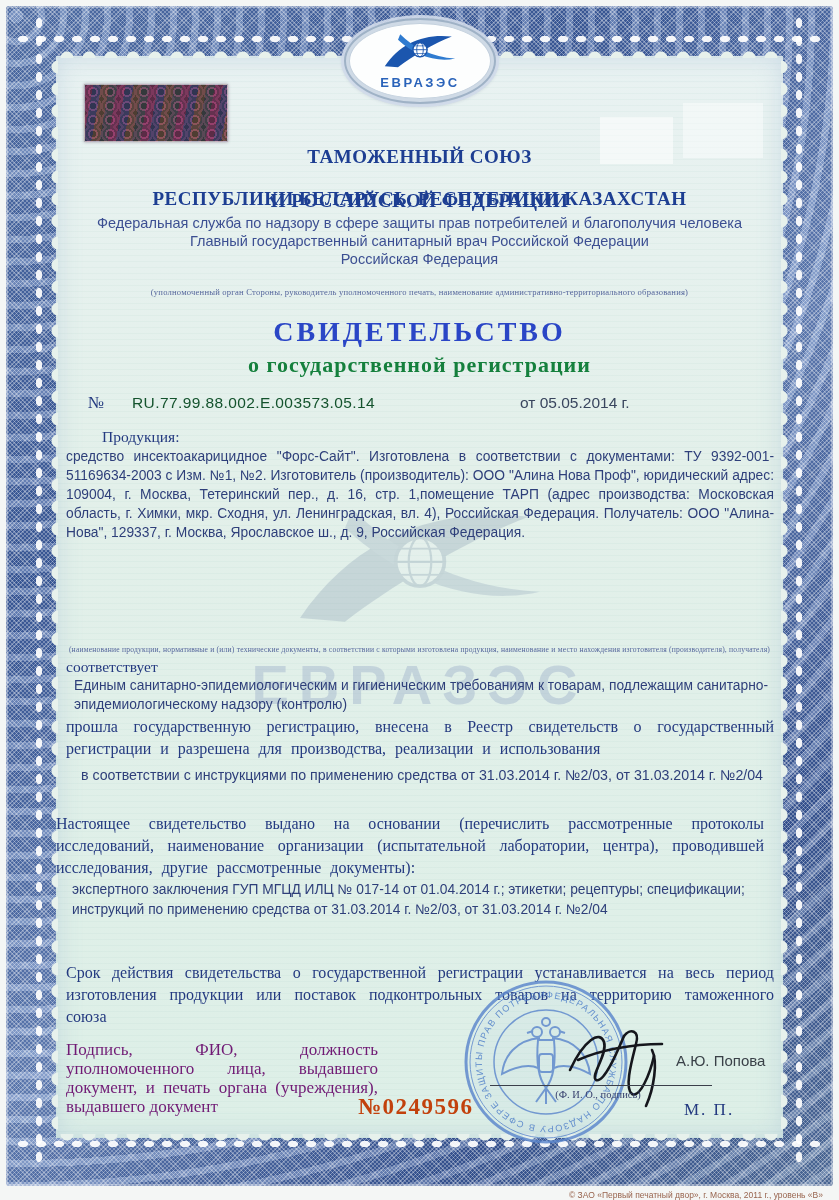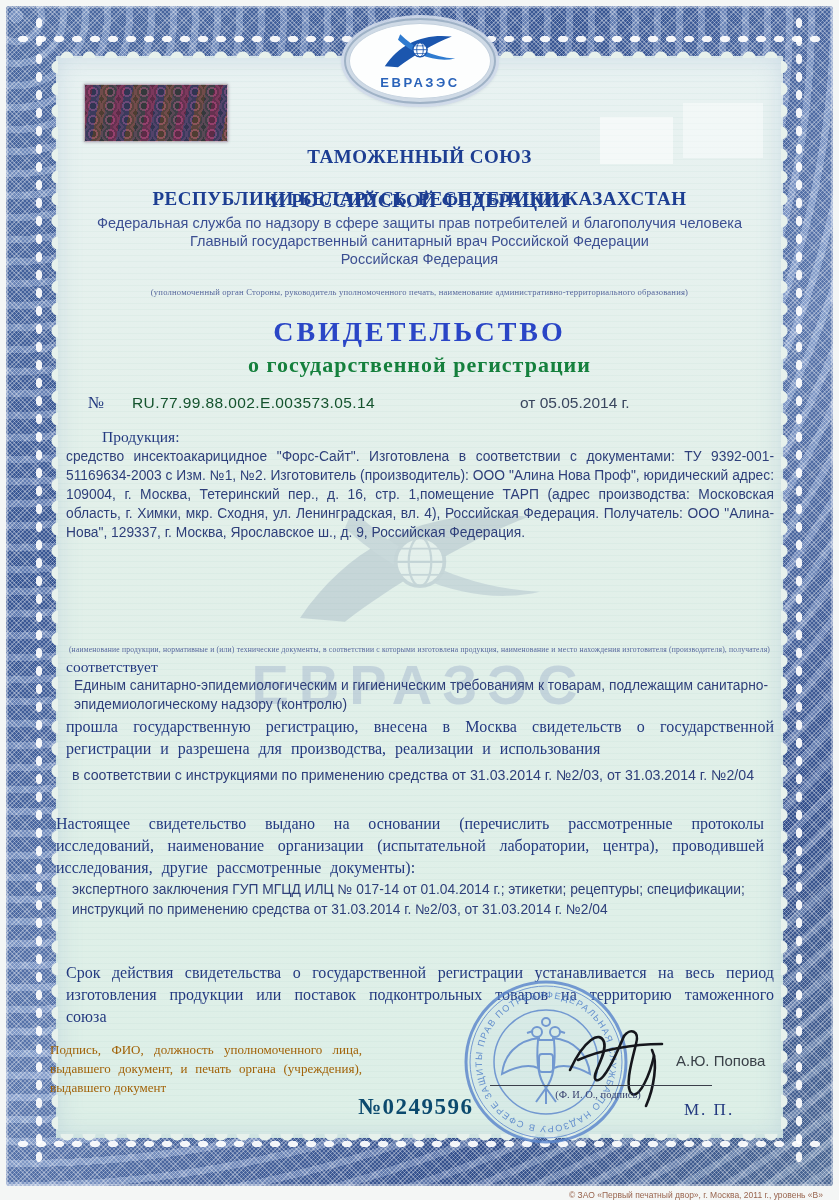"прошла государственную регистрацию," div.abs { text: Москва свидетельств о государственной -> Реестр свидетельств о государственный }
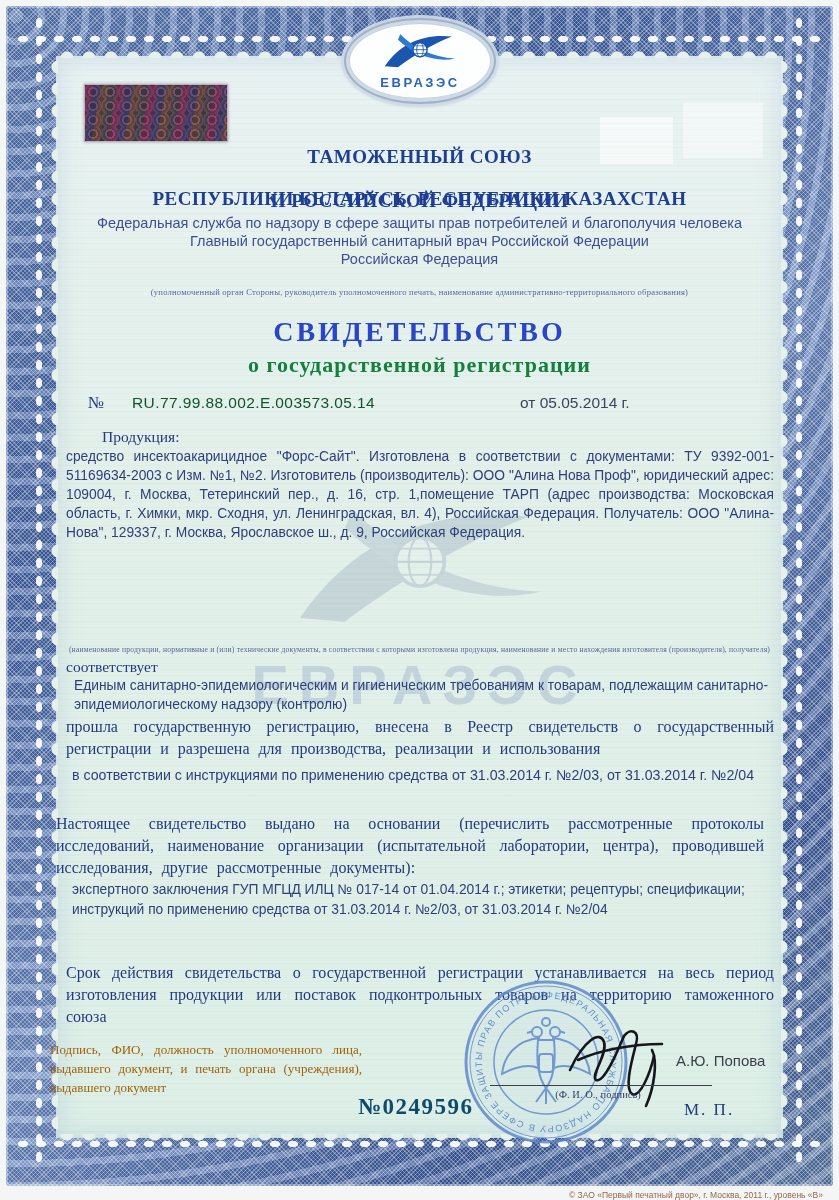"в соответствии с инструкциями по" div.abs { text-align: left -> center }
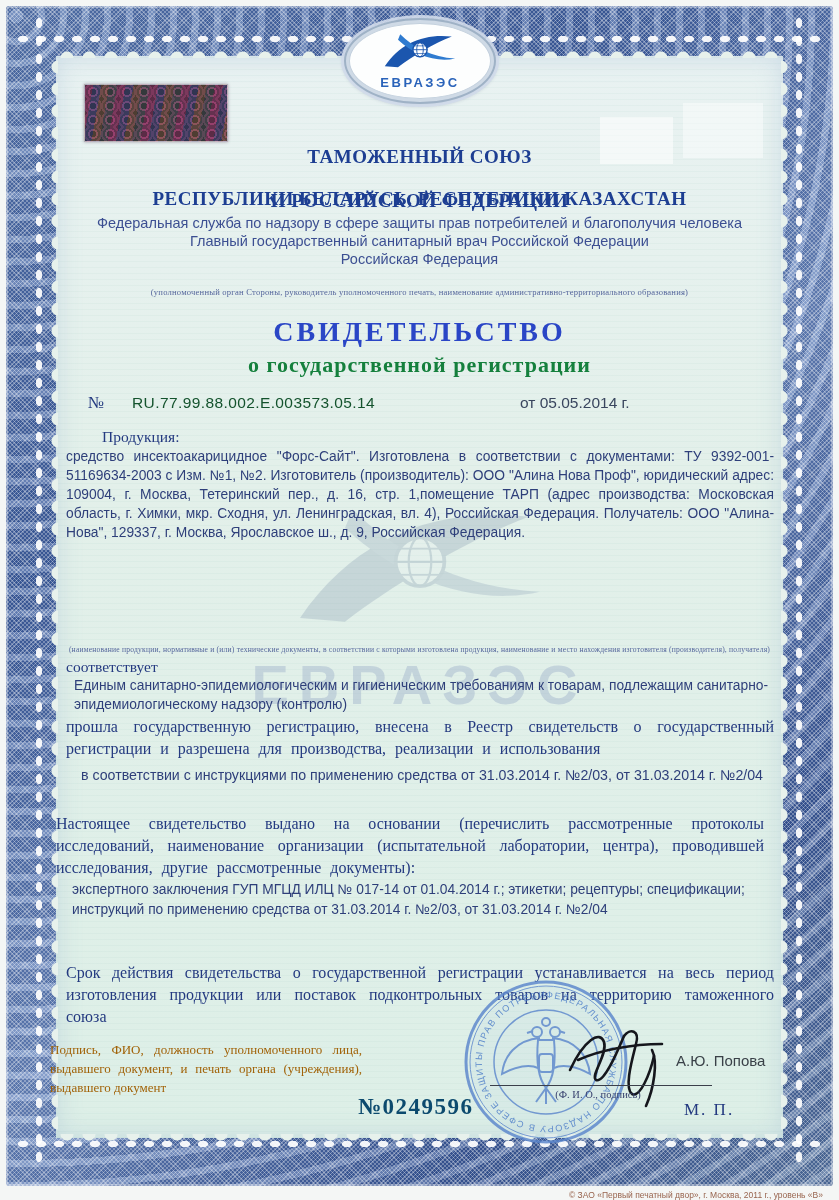"Подпись, ФИО, должность уполномоченного" div.abs { color: #a16207 -> #701a75; font-size: 13px -> 17px; left: 50px -> 66px }
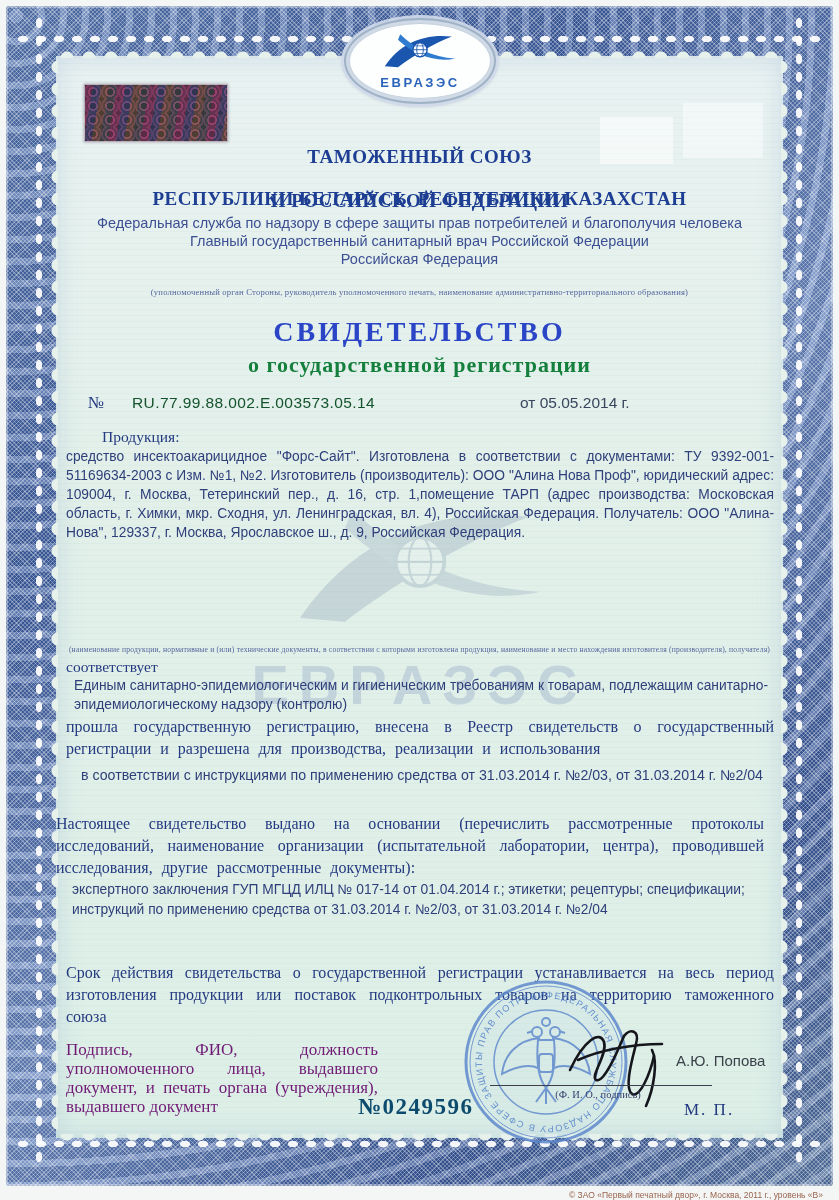"№0249596" .serial { color: #0c4a6e -> #c2410c }
